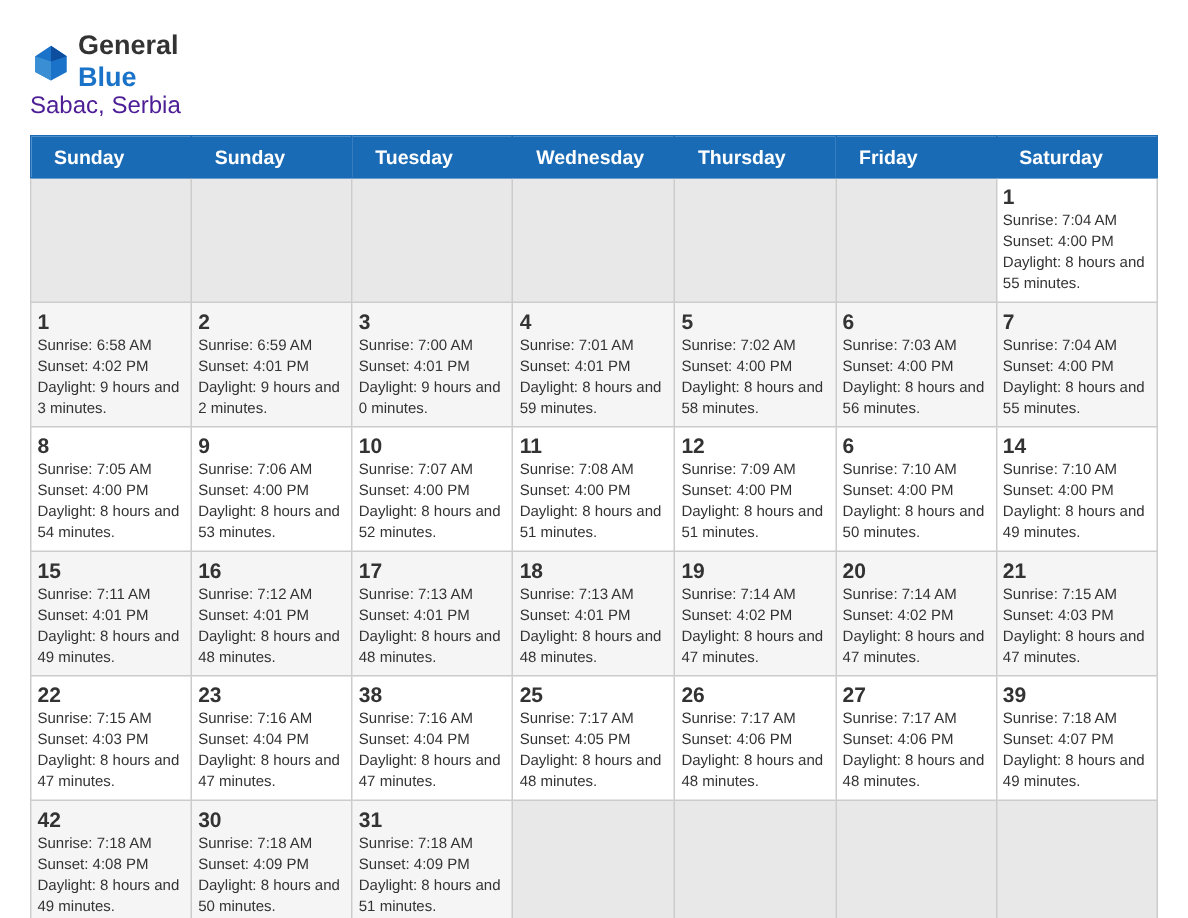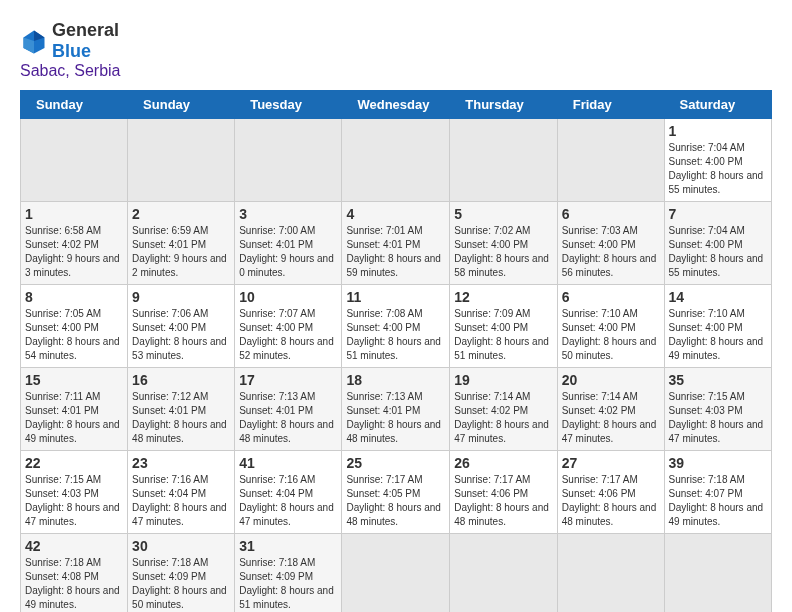"35" span.day-number { text: 35 -> 21 }
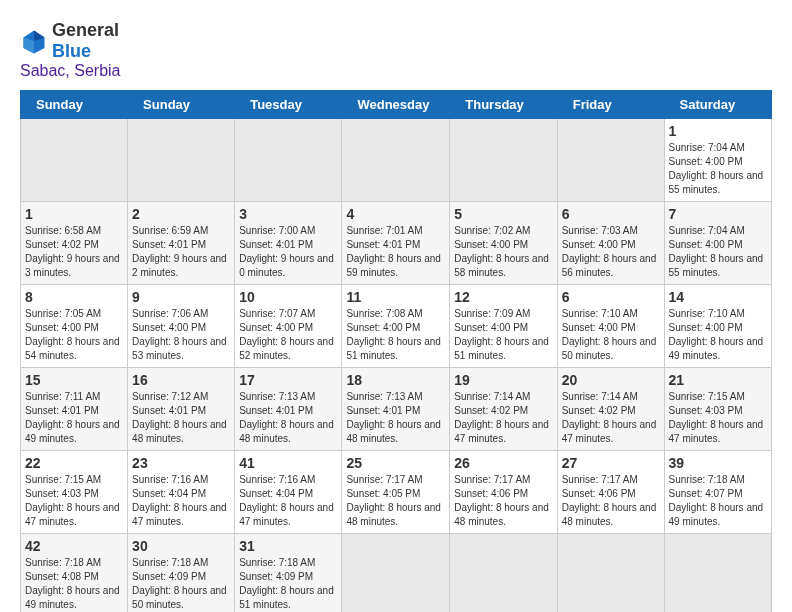"41" span.day-number { text: 41 -> 38 }
